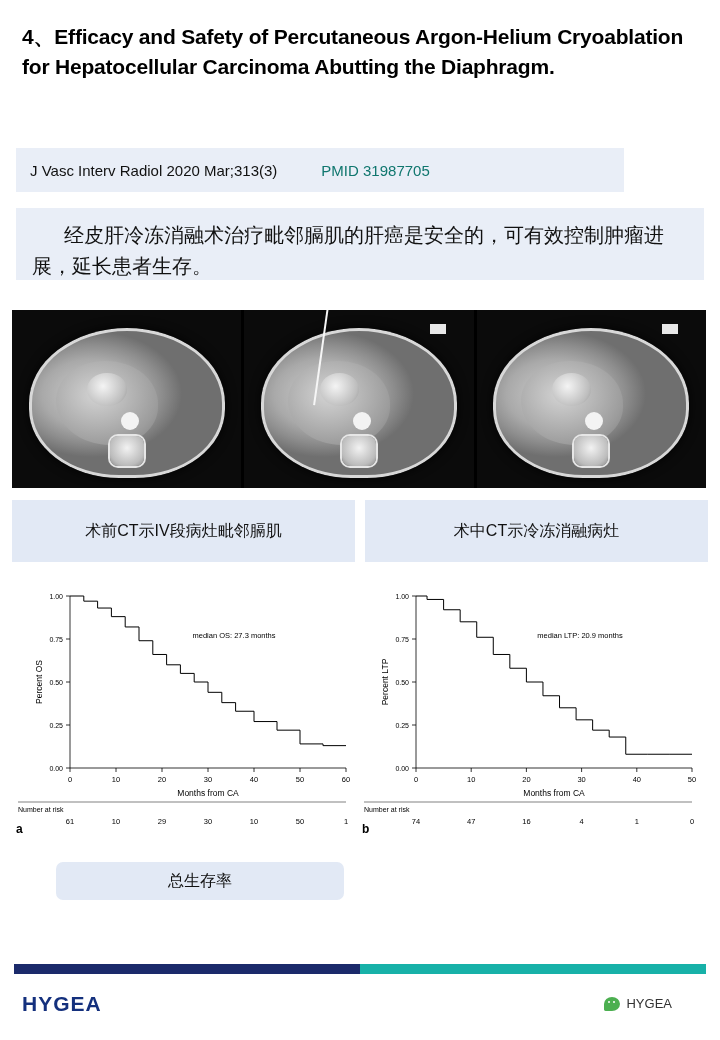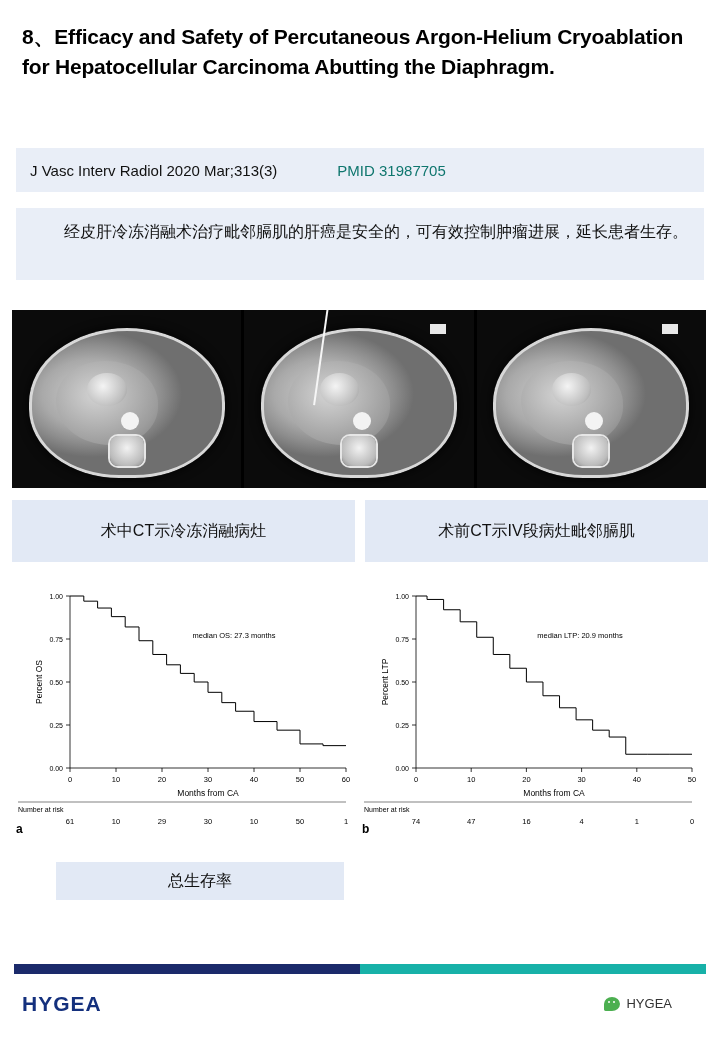"8、Efficacy and Safety of Percutaneous" div.title { text: 8 -> 4 }
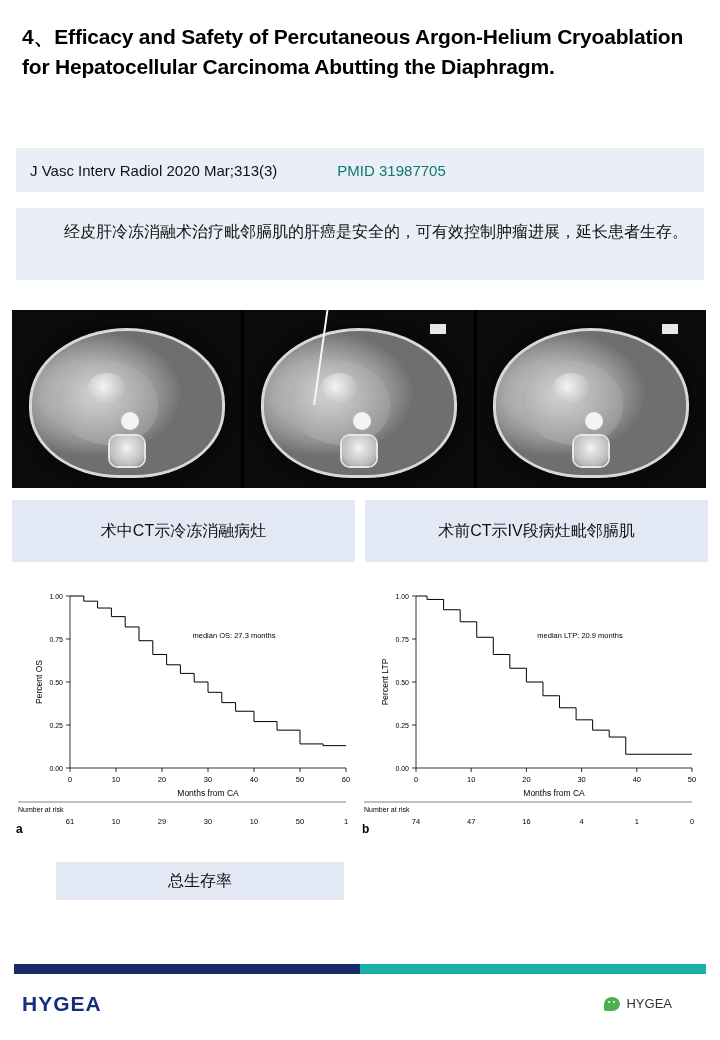"J Vasc Interv Radiol 2020" .citation-bar { gap: 16px -> none; width: 688px -> 608px }
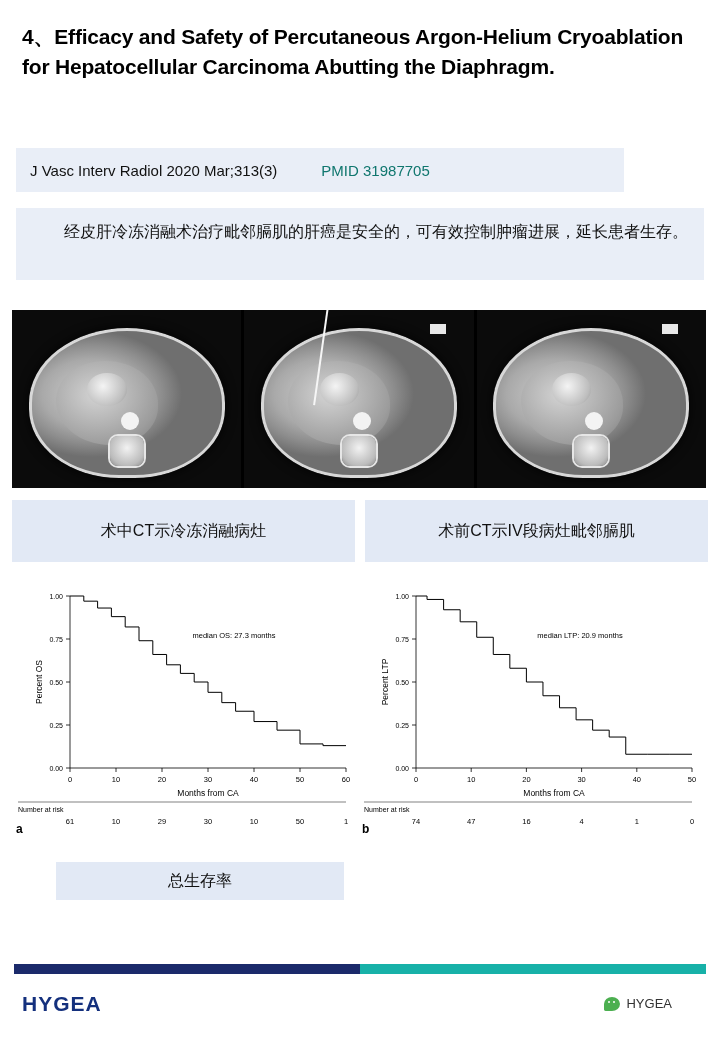"经皮肝冷冻消融术治疗毗邻膈肌的肝癌是安全的，可有效控制肿瘤进展，延长患者生存。" .conclusion-text { font-size: 16px -> 20px }
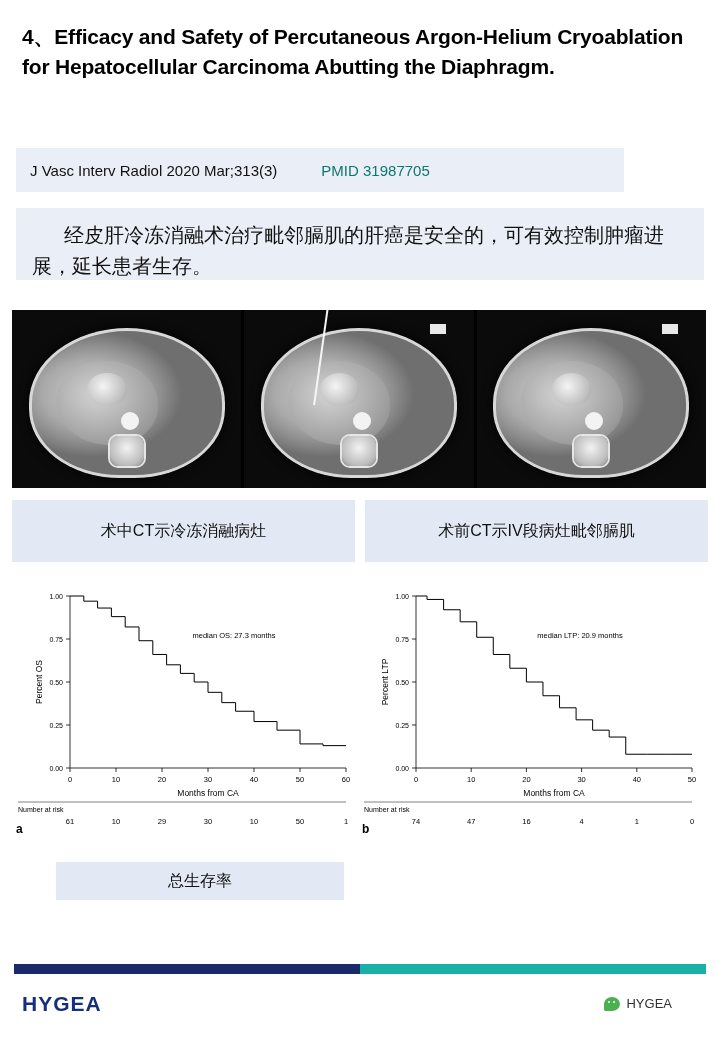"术中CT示冷冻消融病灶" div.caption-box { order: before "术前CT示IV段病灶毗邻膈肌" -> after "术前CT示IV段病灶毗邻膈肌" }
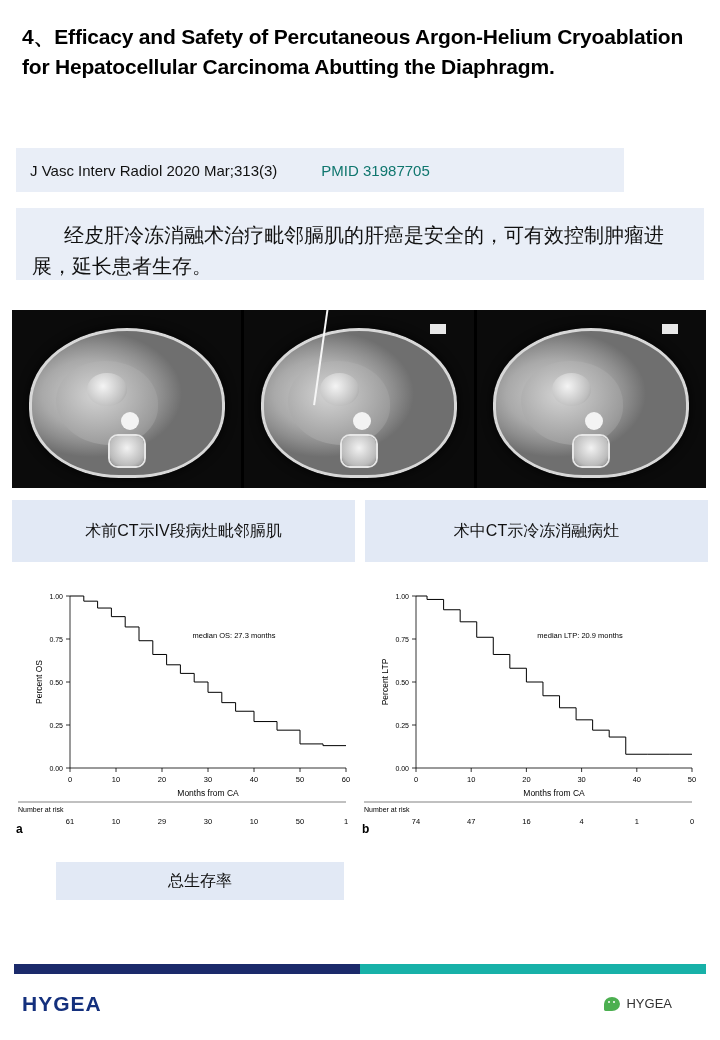"总生存率" .chart-caption.left { border-radius: none -> 7px }
